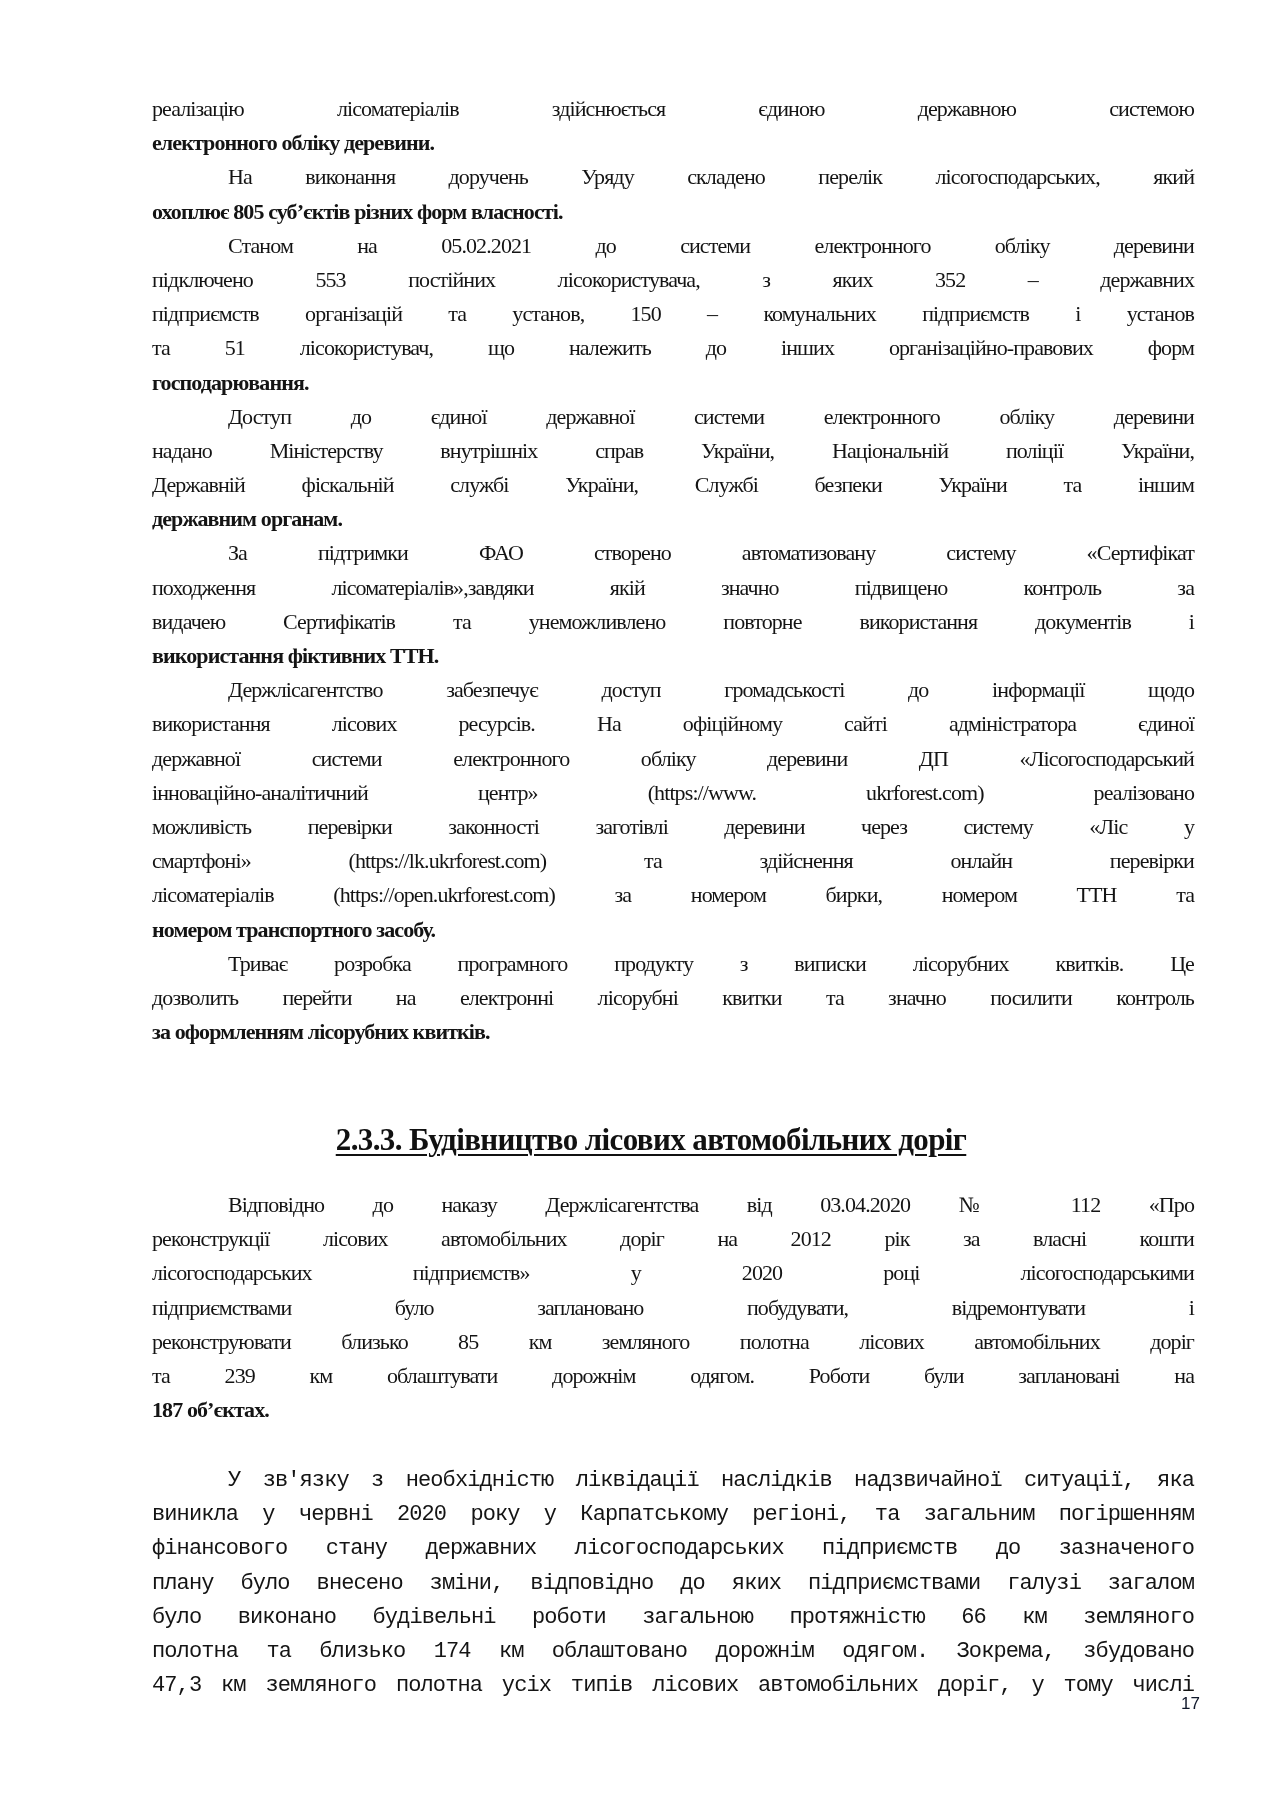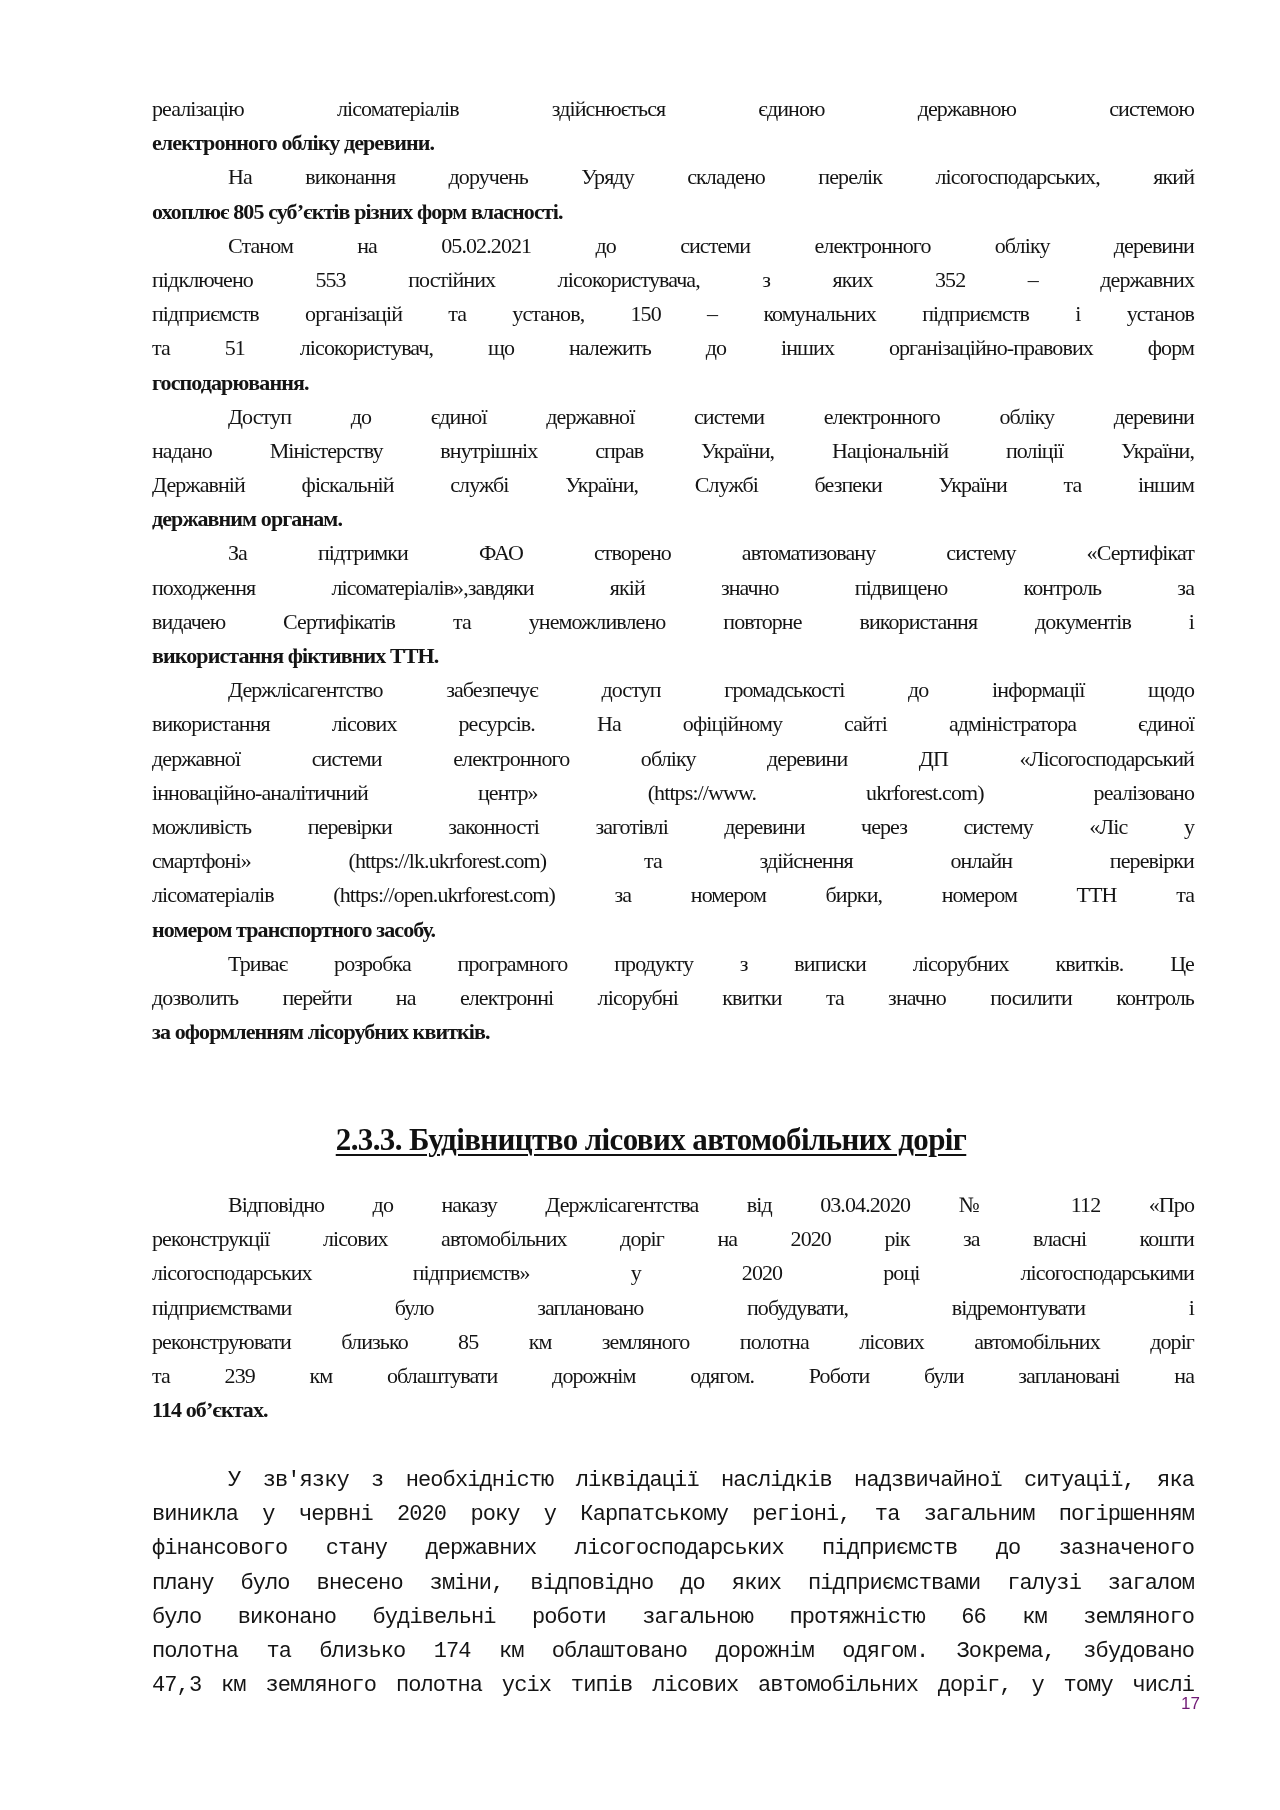"реконструкції лісових автомобільних" span.line { text: 2020 -> 2012 }
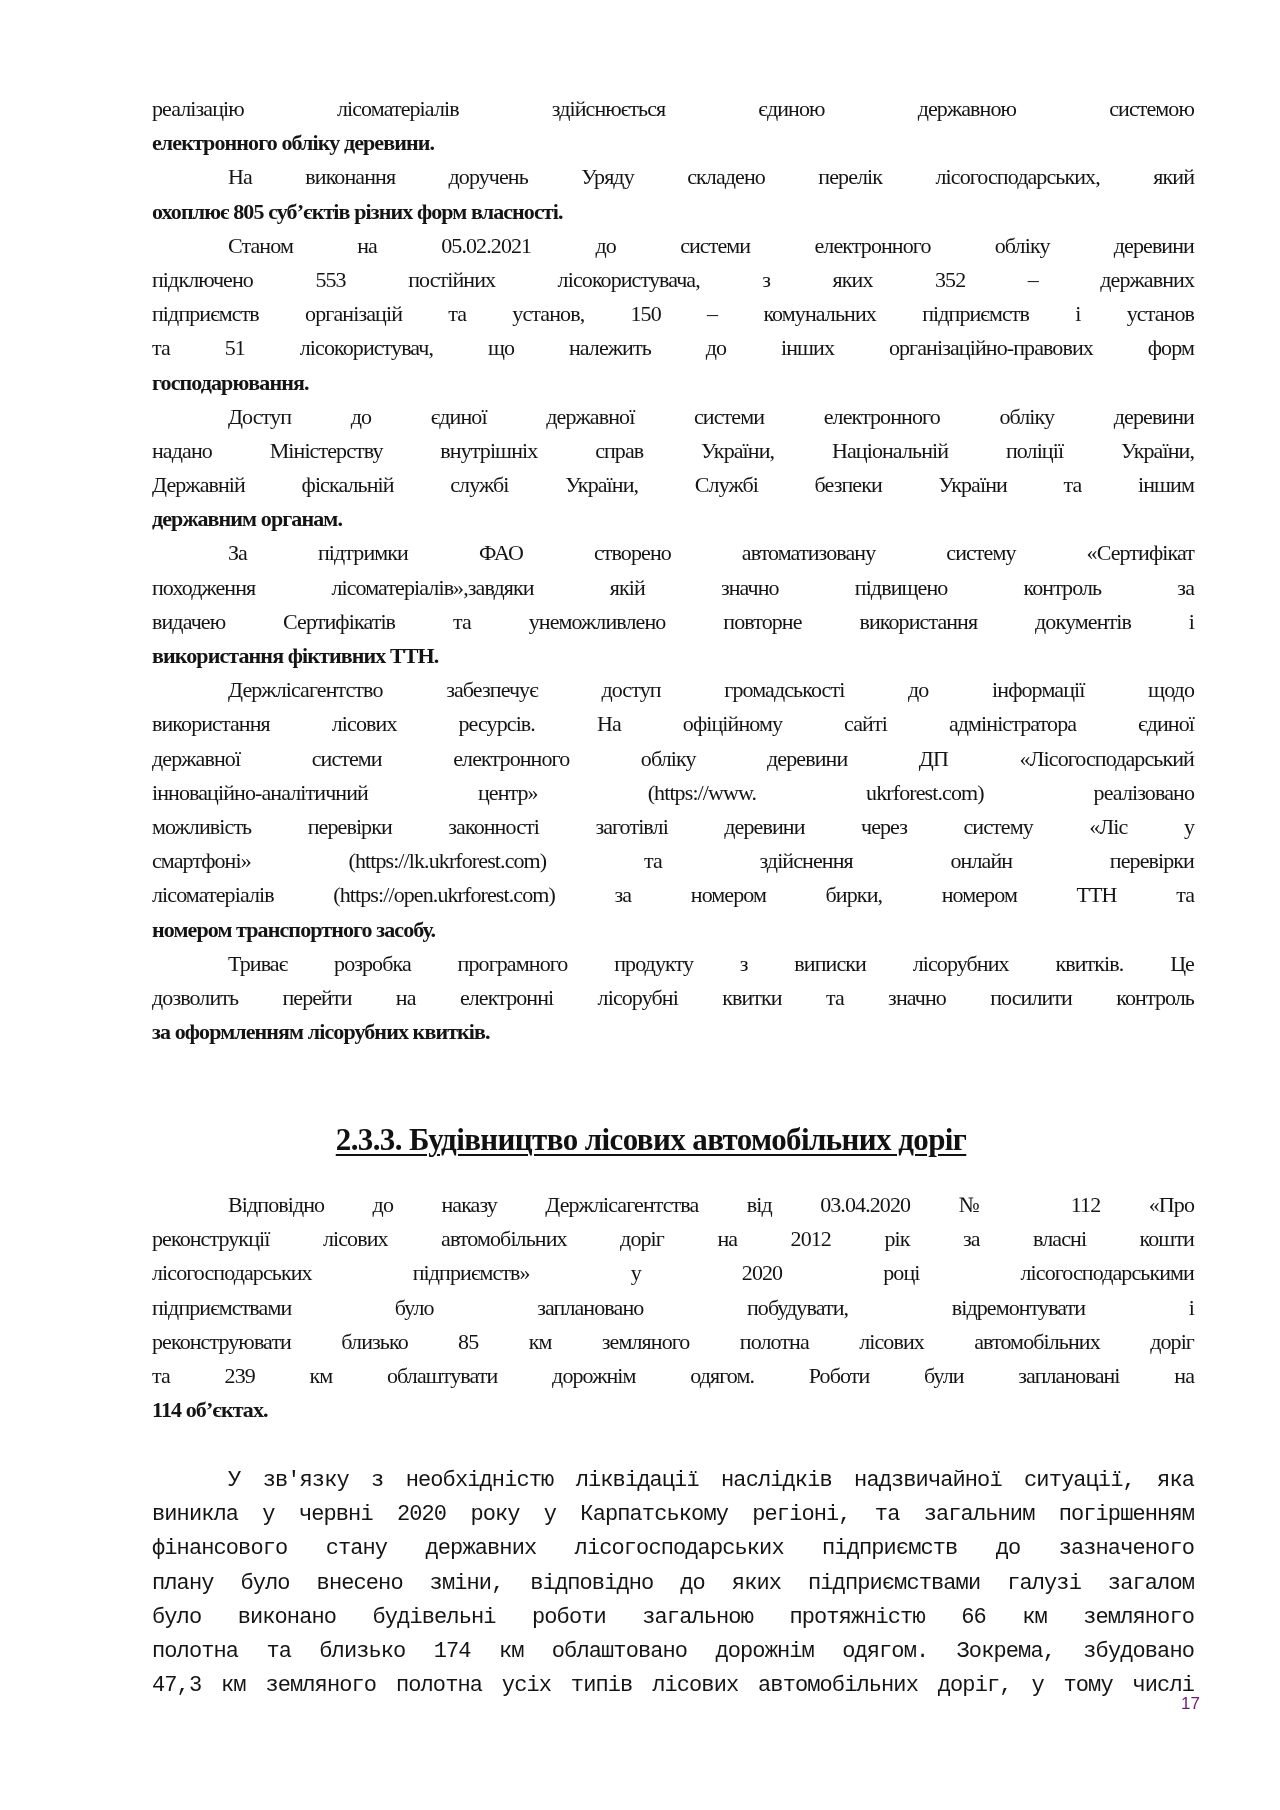"114 об’єктах." span.line { text: 114 -> 187 }
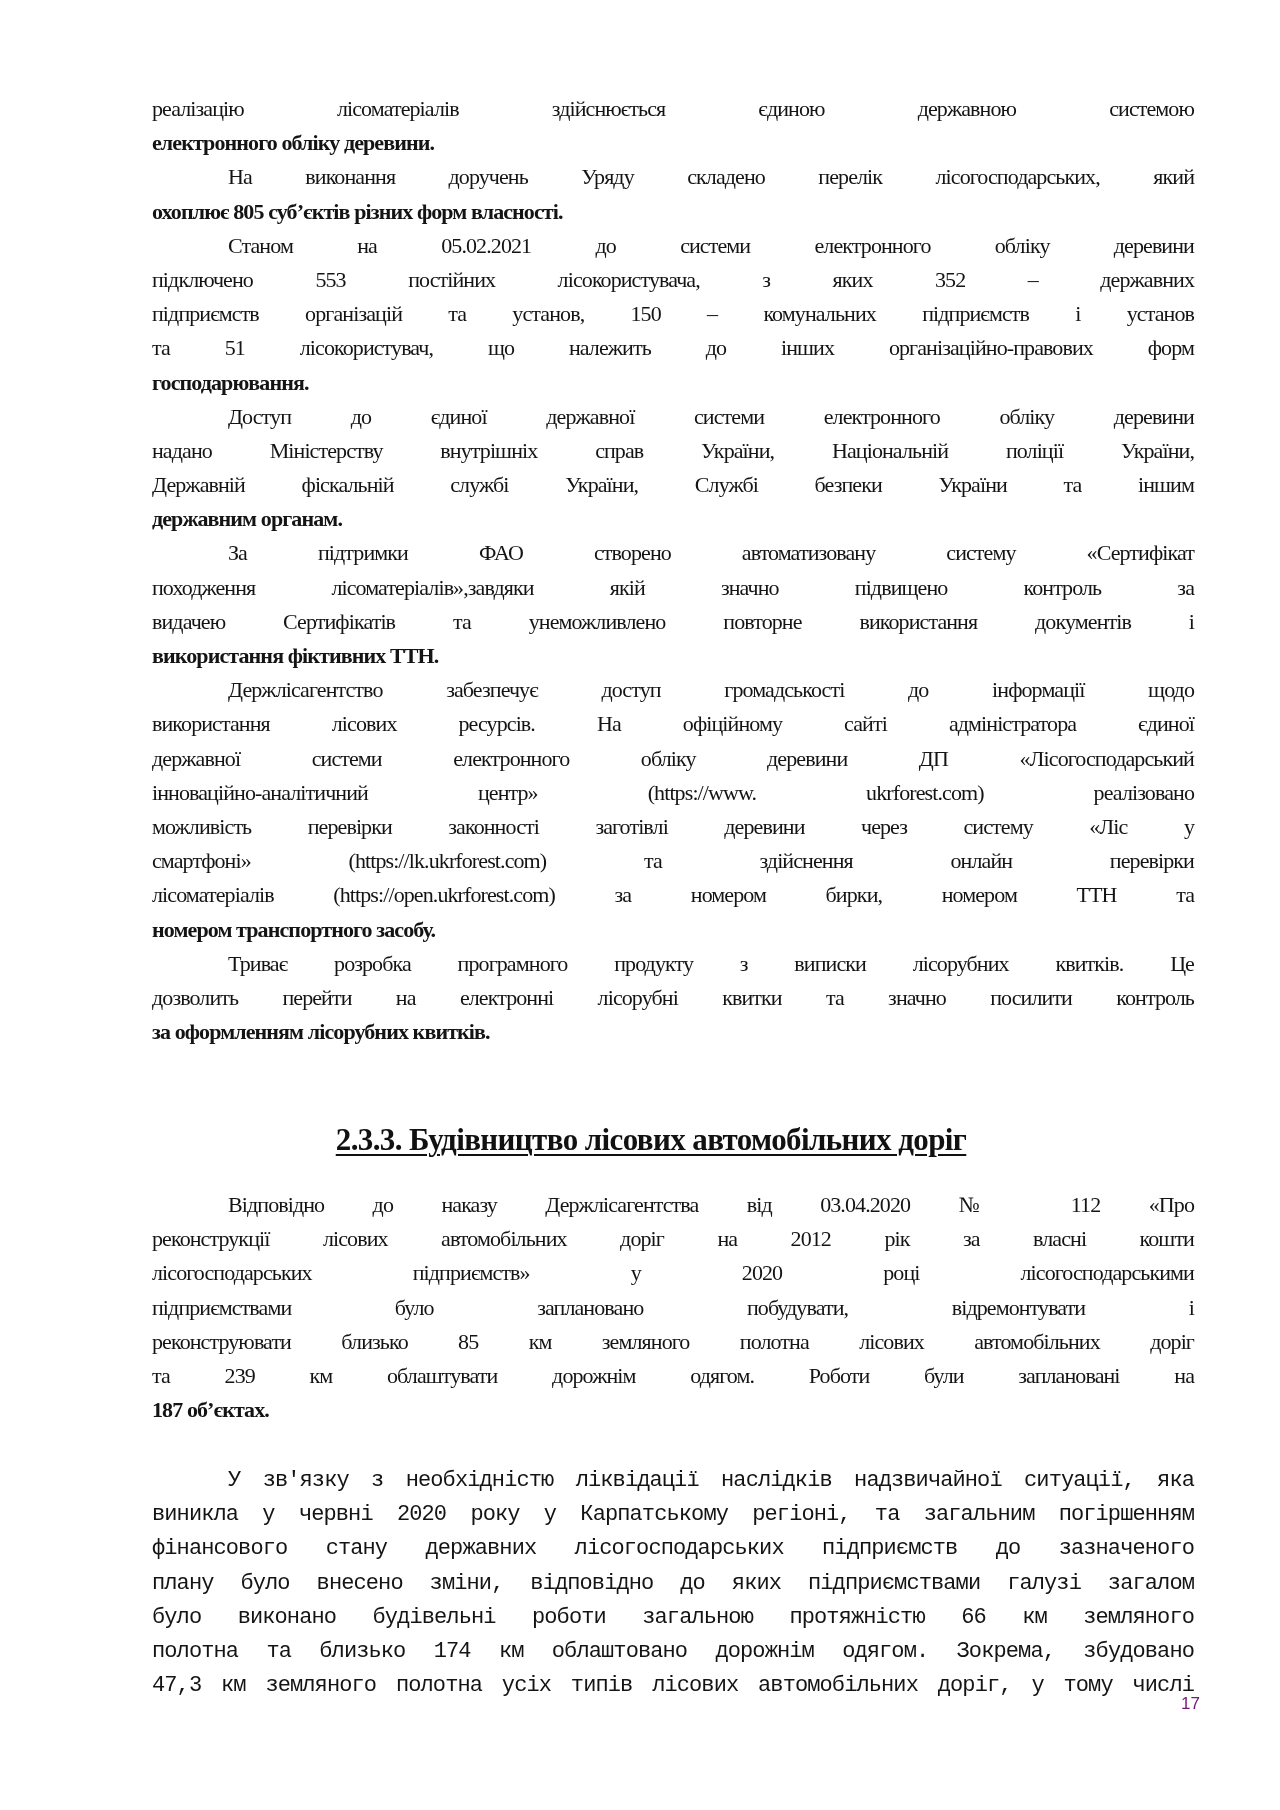"17" .page-number { color: #701a75 -> #0f172a }
